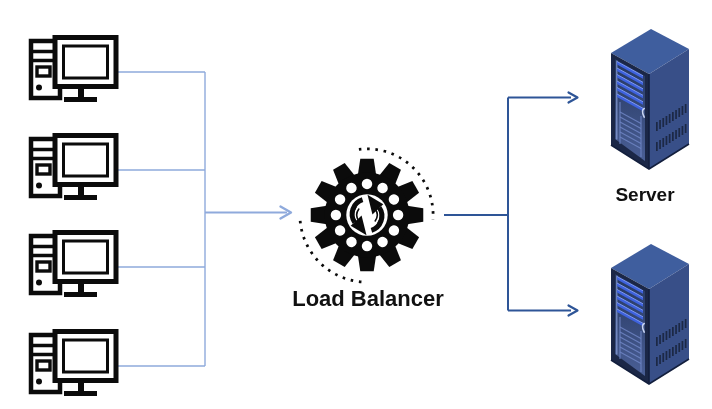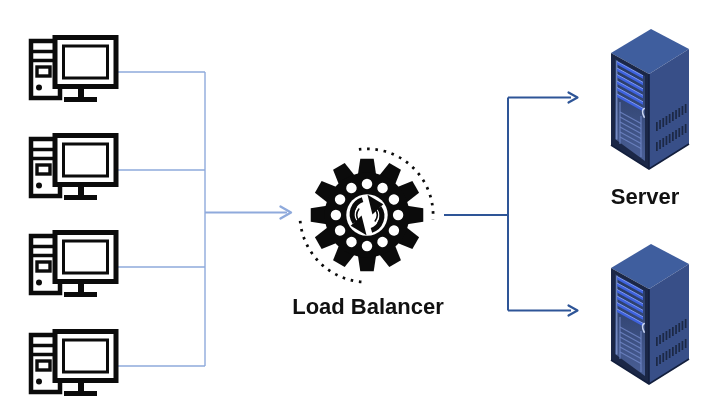"Server" .lbl-srv { font-size: 22px -> 19px }
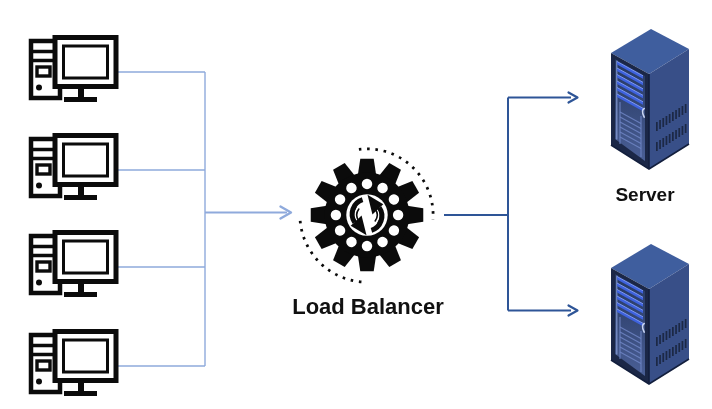"Load Balancer" .lbl-lb { top: 295px -> 287px }
